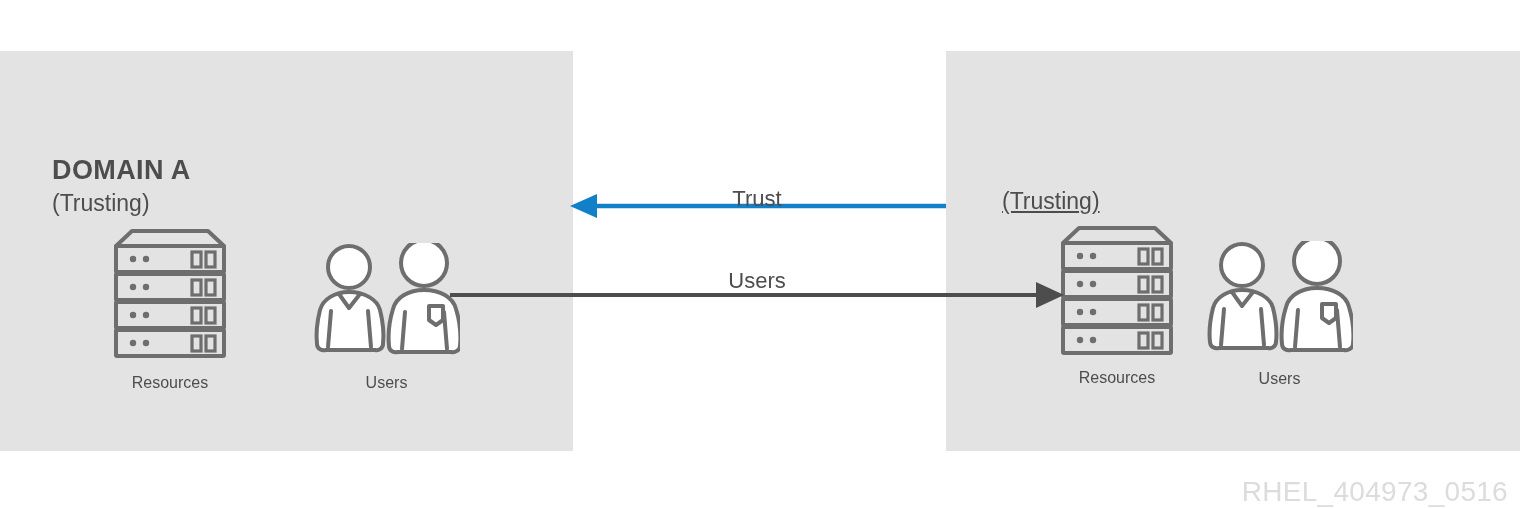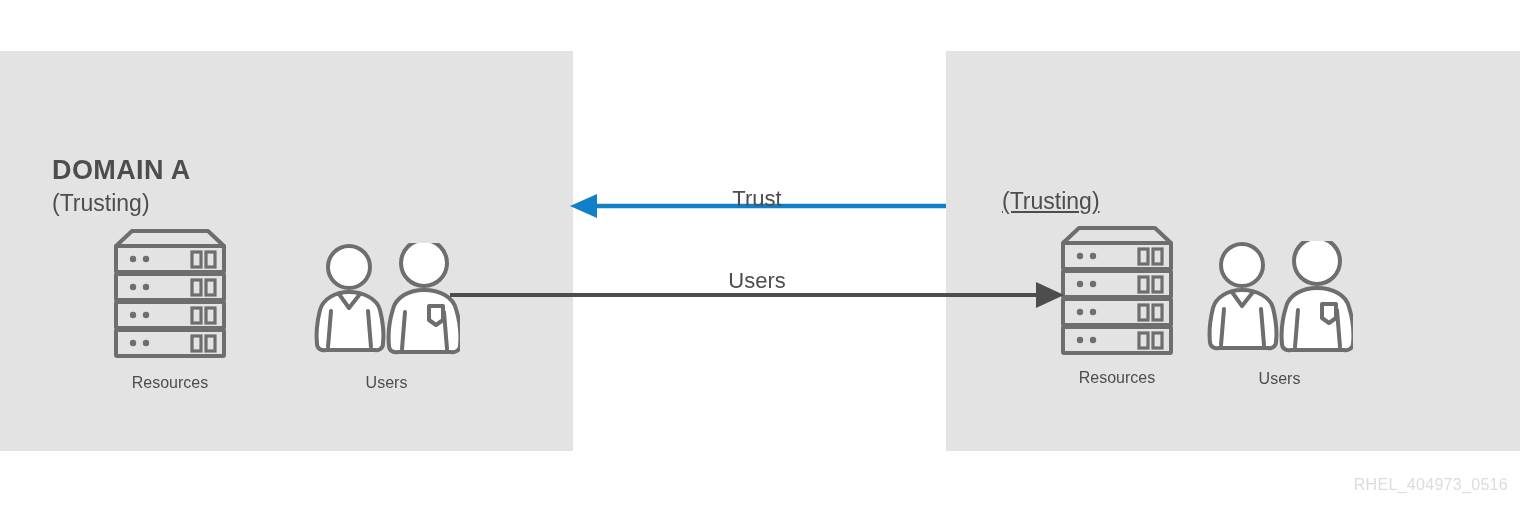"RHEL_404973_0516" #watermark { font-size: 16px -> 28px }
